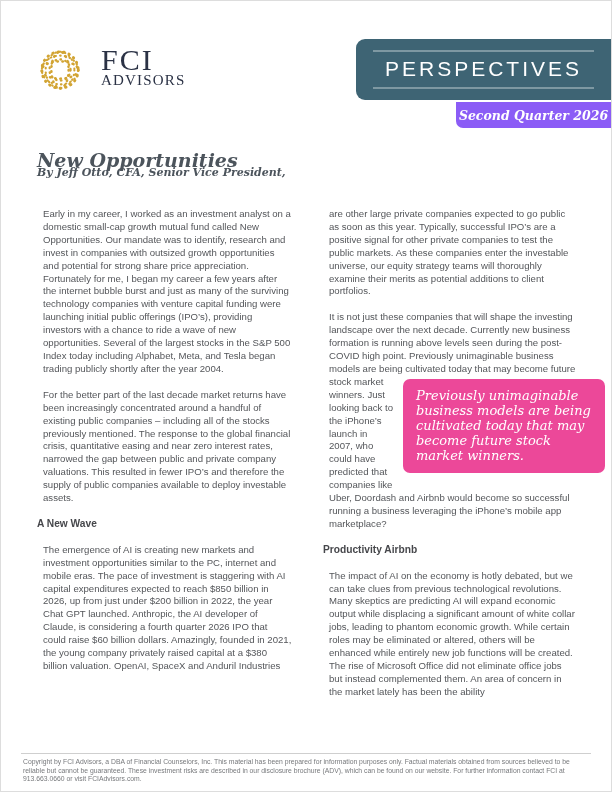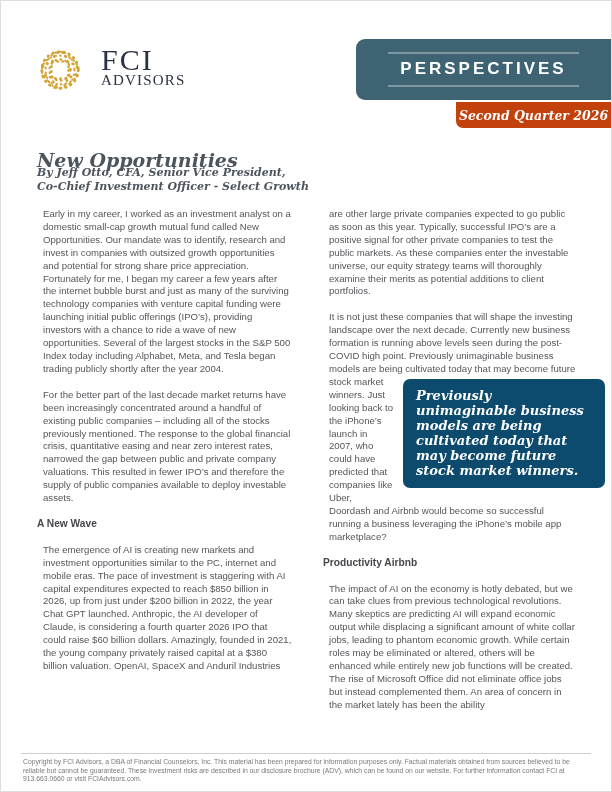"PERSPECTIVES" .banner-text { font-size: 17px -> 21px; font-weight: bold -> none }
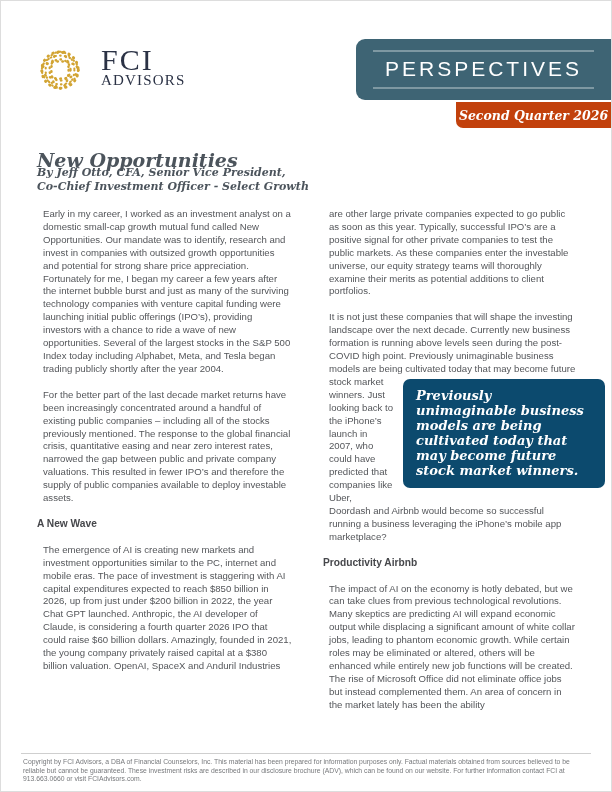"Second Quarter 2026" .ribbon { background: #c2410c -> #8b5cf6 }
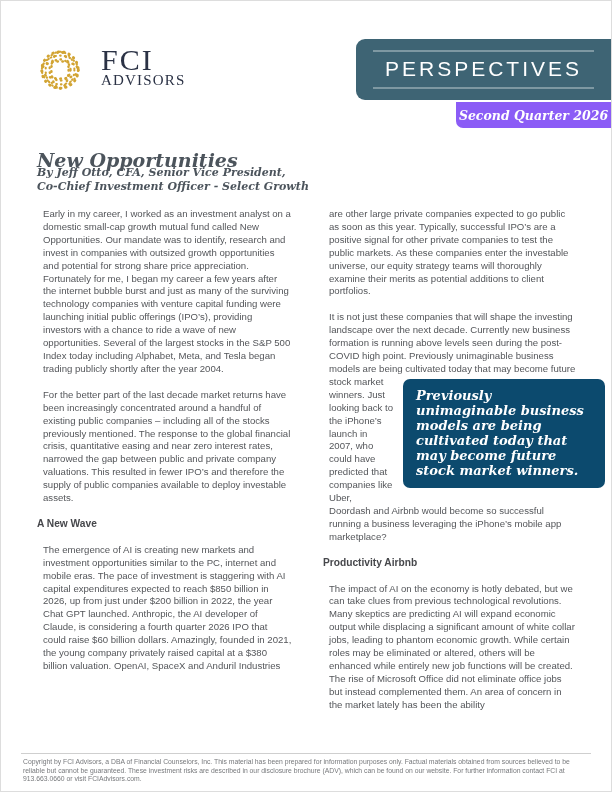"Co-Chief Investment Officer - Select" div { html: <div>Co-Chief Investment Officer - Select Growth</div> -> none }
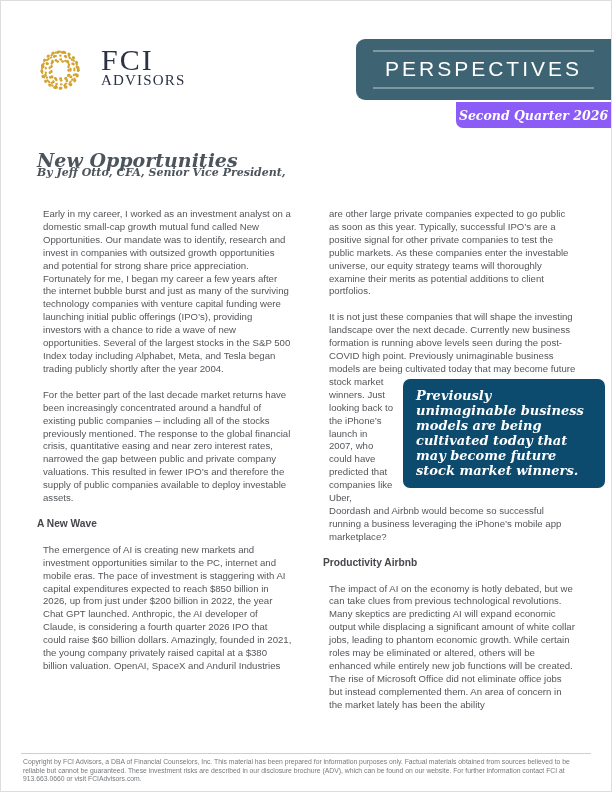"Previously unimaginable business models" .pull-quote { background: #0c4a6e -> #ec4899; font-weight: bold -> normal }
